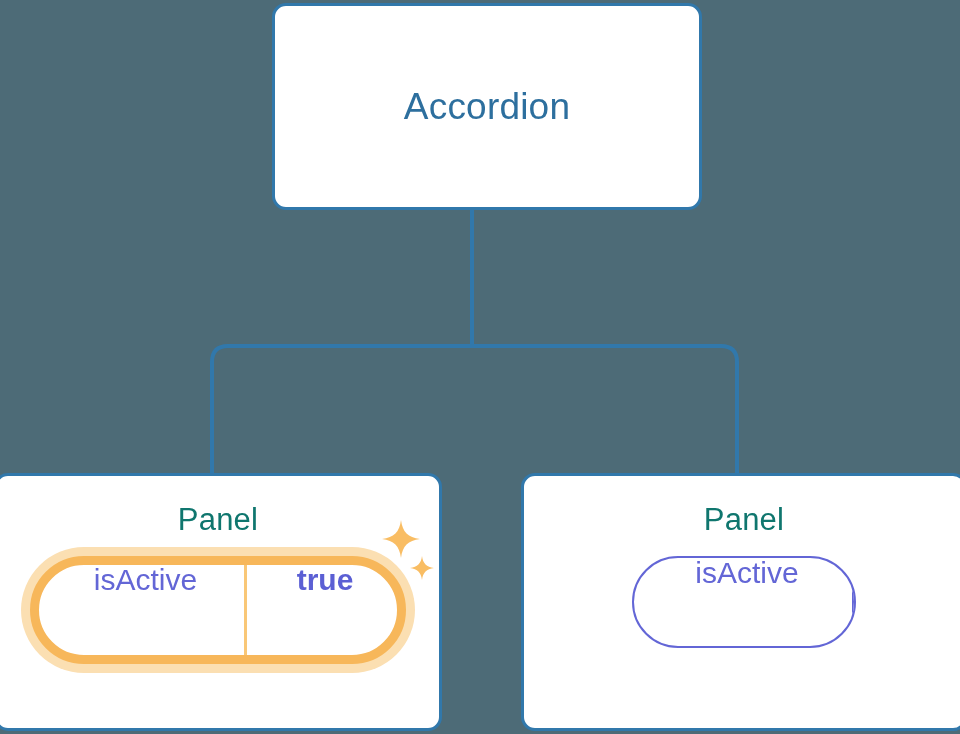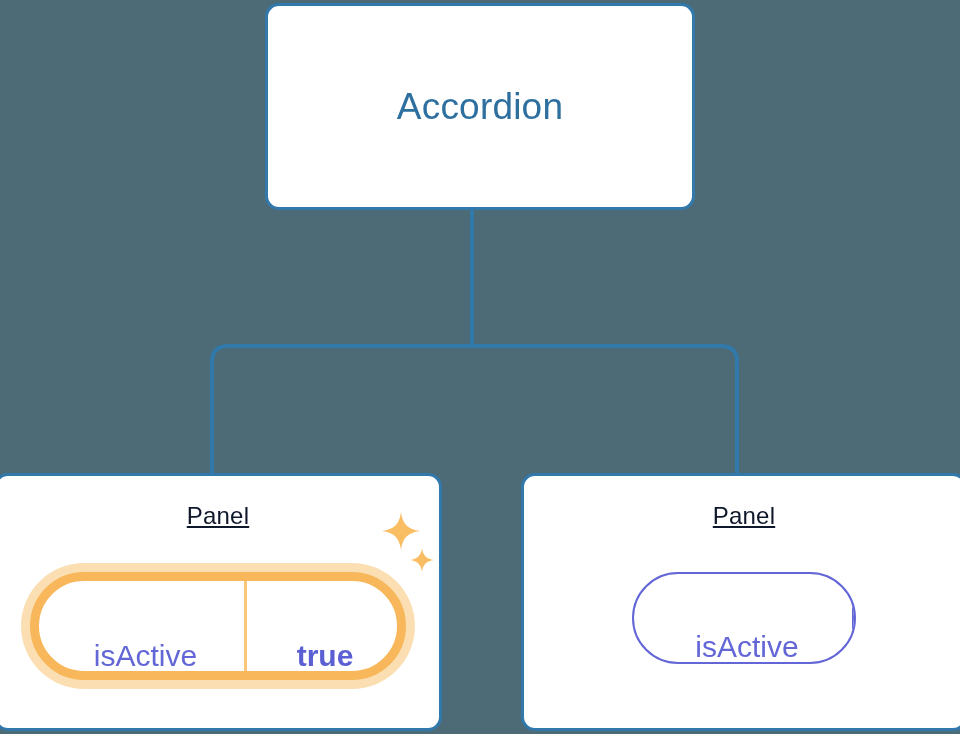"Accordion" #root-node { left: 265px -> 272px }
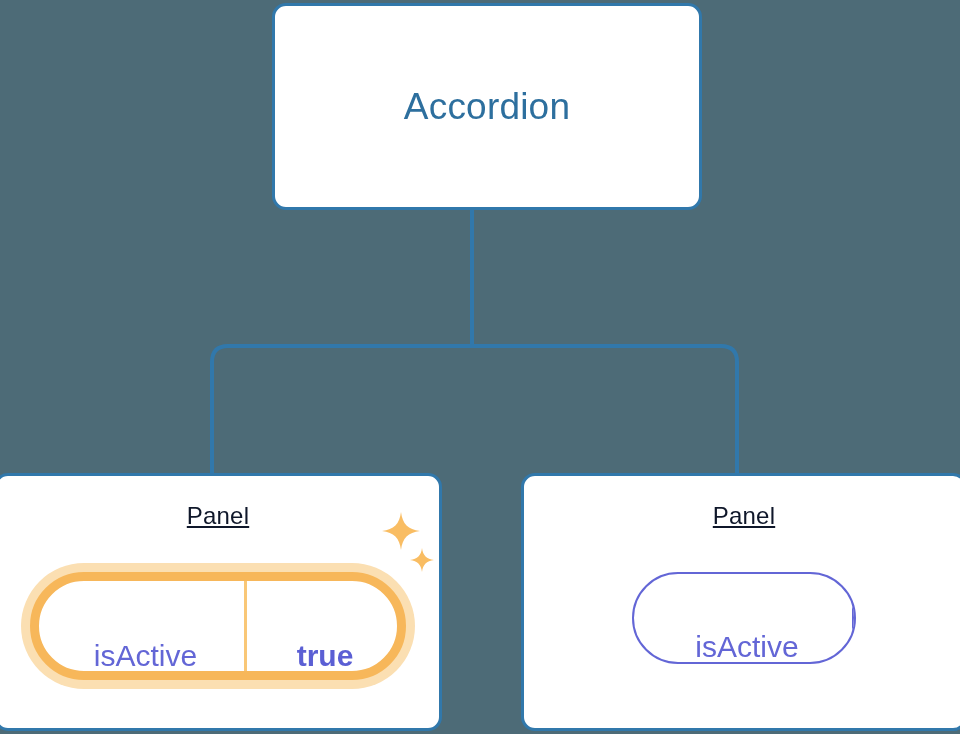"Panel" .panel-title { color: #0f172a -> #0f766e; font-size: 24px -> 31px; text-decoration: underline -> none }
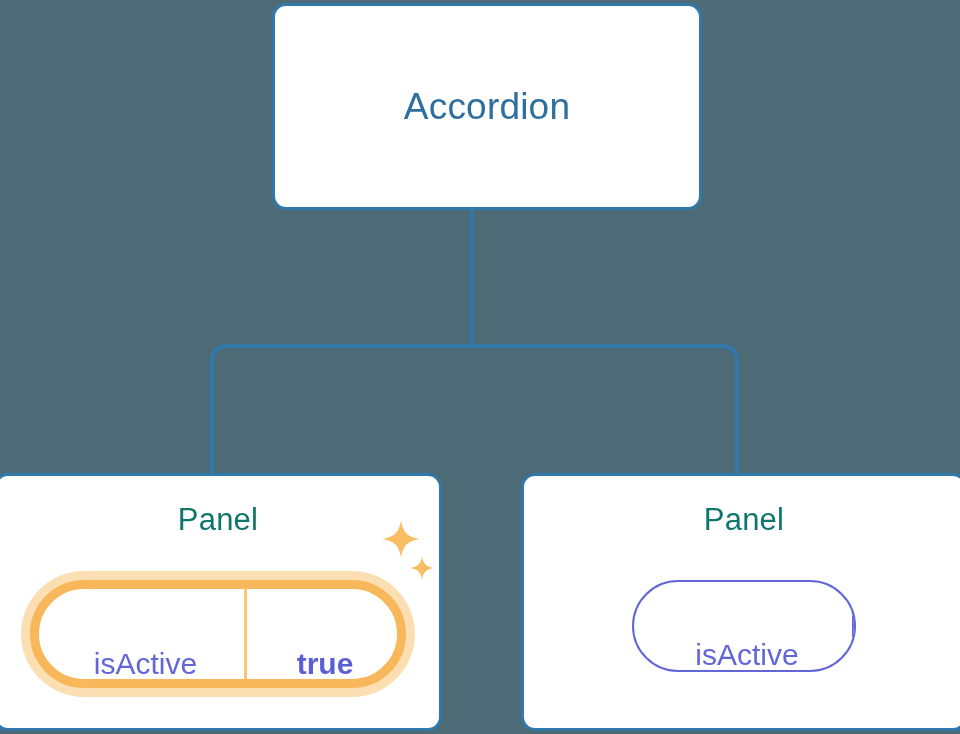"isActive" .pill { align-items: flex-end -> flex-start; margin-top: 24px -> none }
